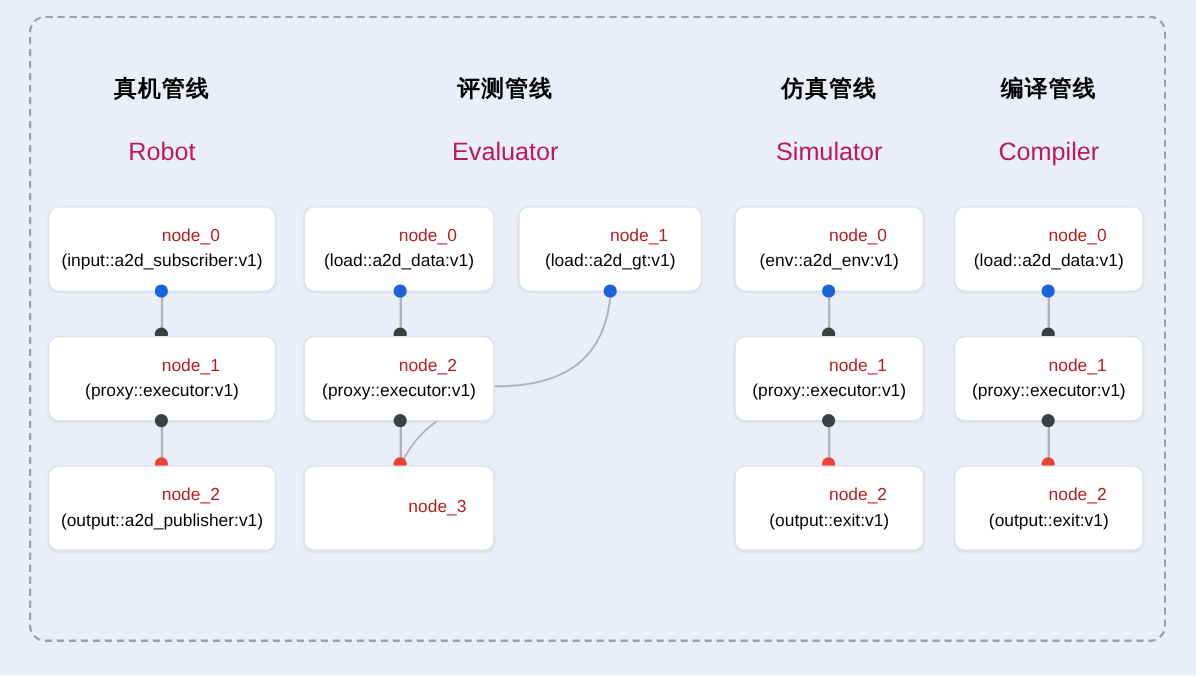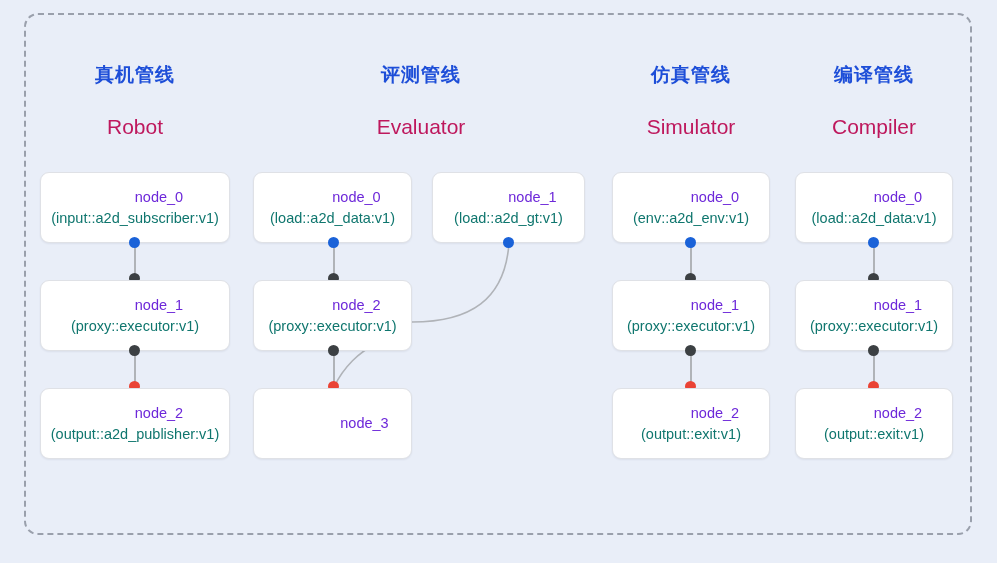"真机管线" .col-head .cn { color: #1d4ed8 -> #000000 }
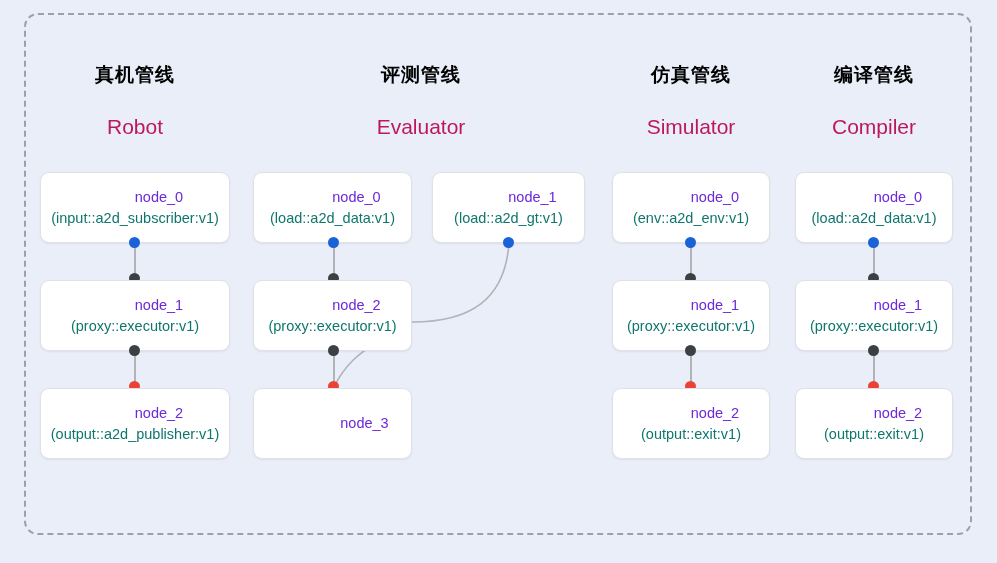"node_0" .node .n-title { color: #6d28d9 -> #b91c1c }
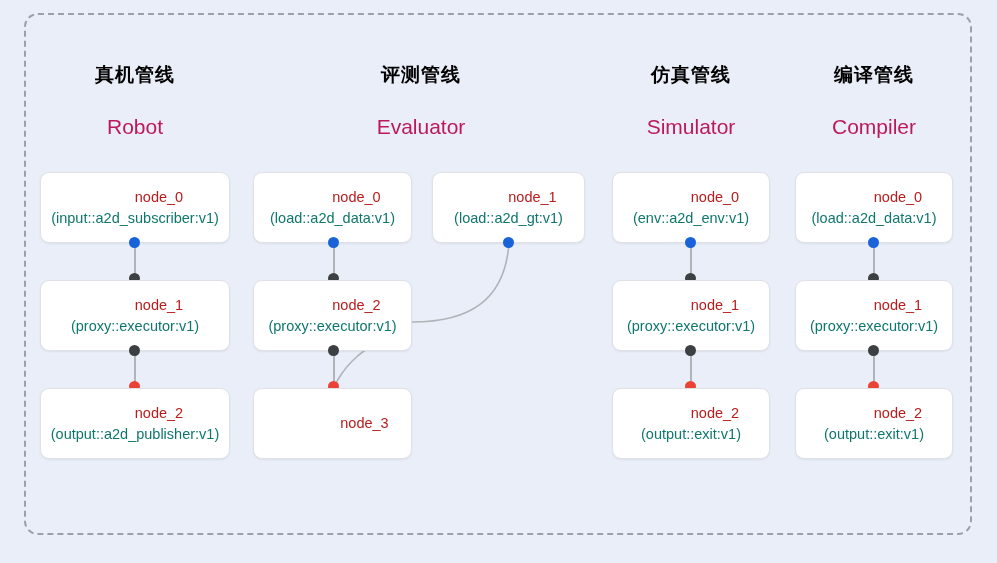"(input::a2d_subscriber:v1)" .node .n-sub { color: #0f766e -> #000000 }
